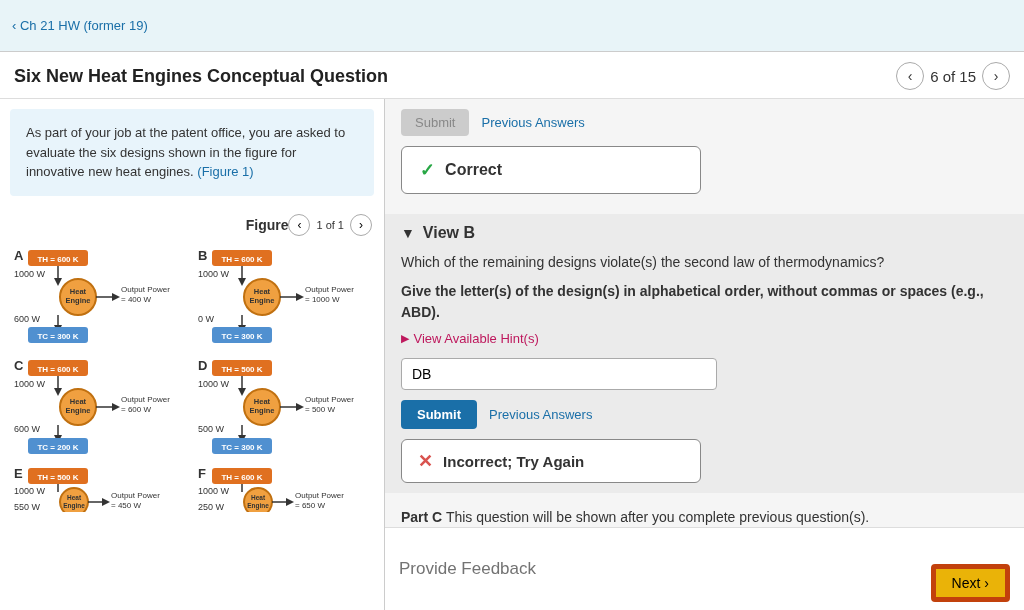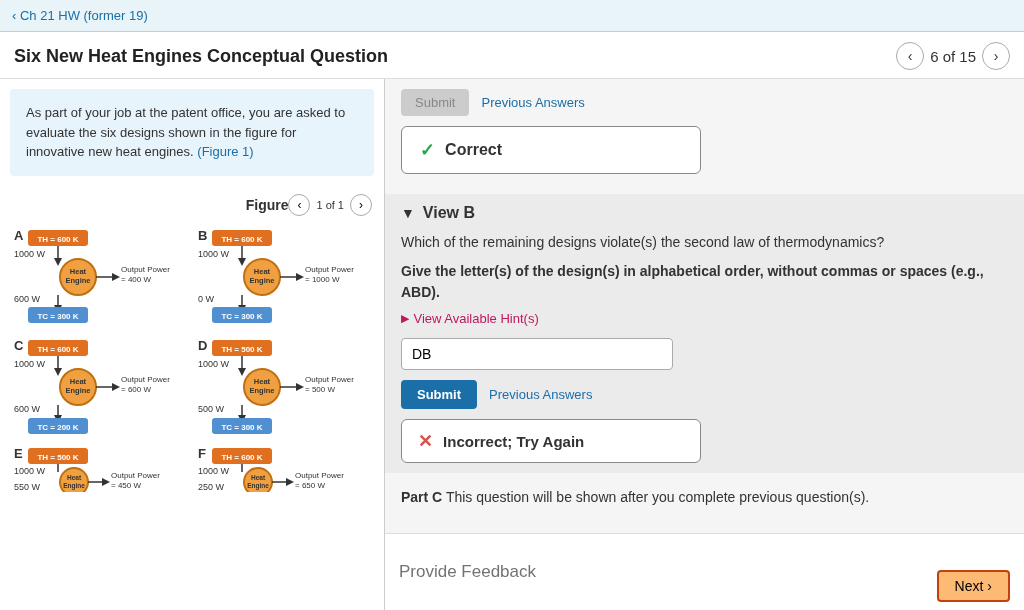"Ch 21 HW (former 19)" .top-nav { padding: 8px 12px -> 18px 12px }
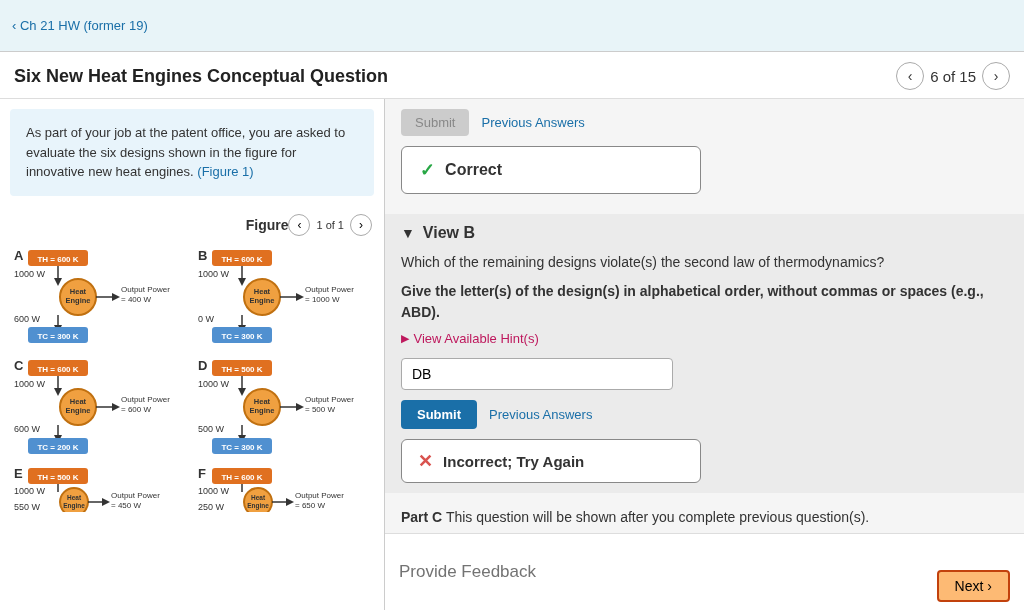"DB" .answer-input { width: 272px -> 316px }
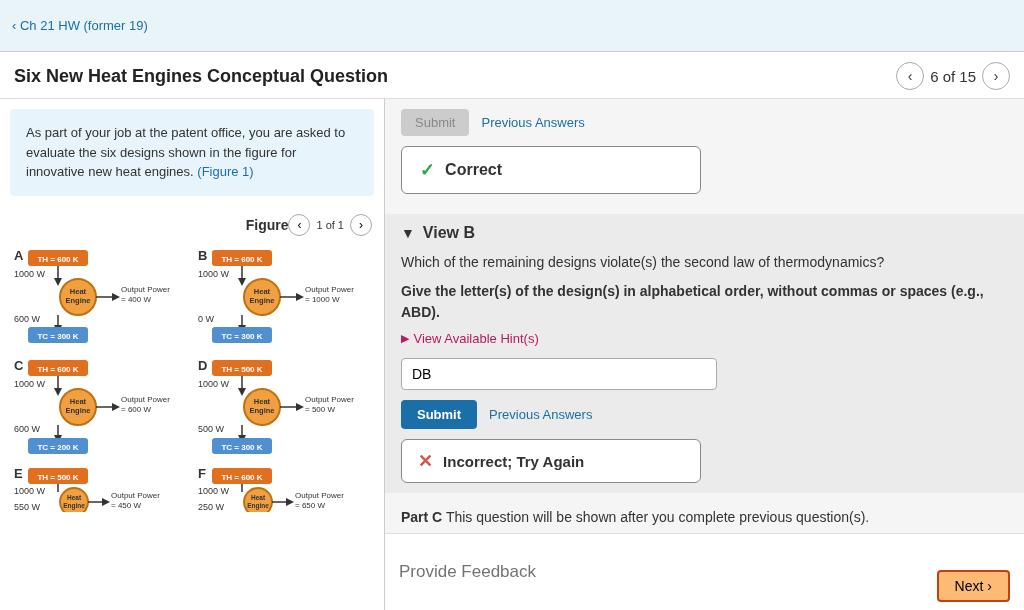"Next" .next-btn { background: #fdba74 -> #eab308; border: 2px solid #c2410c -> 5px solid #c2410c }
